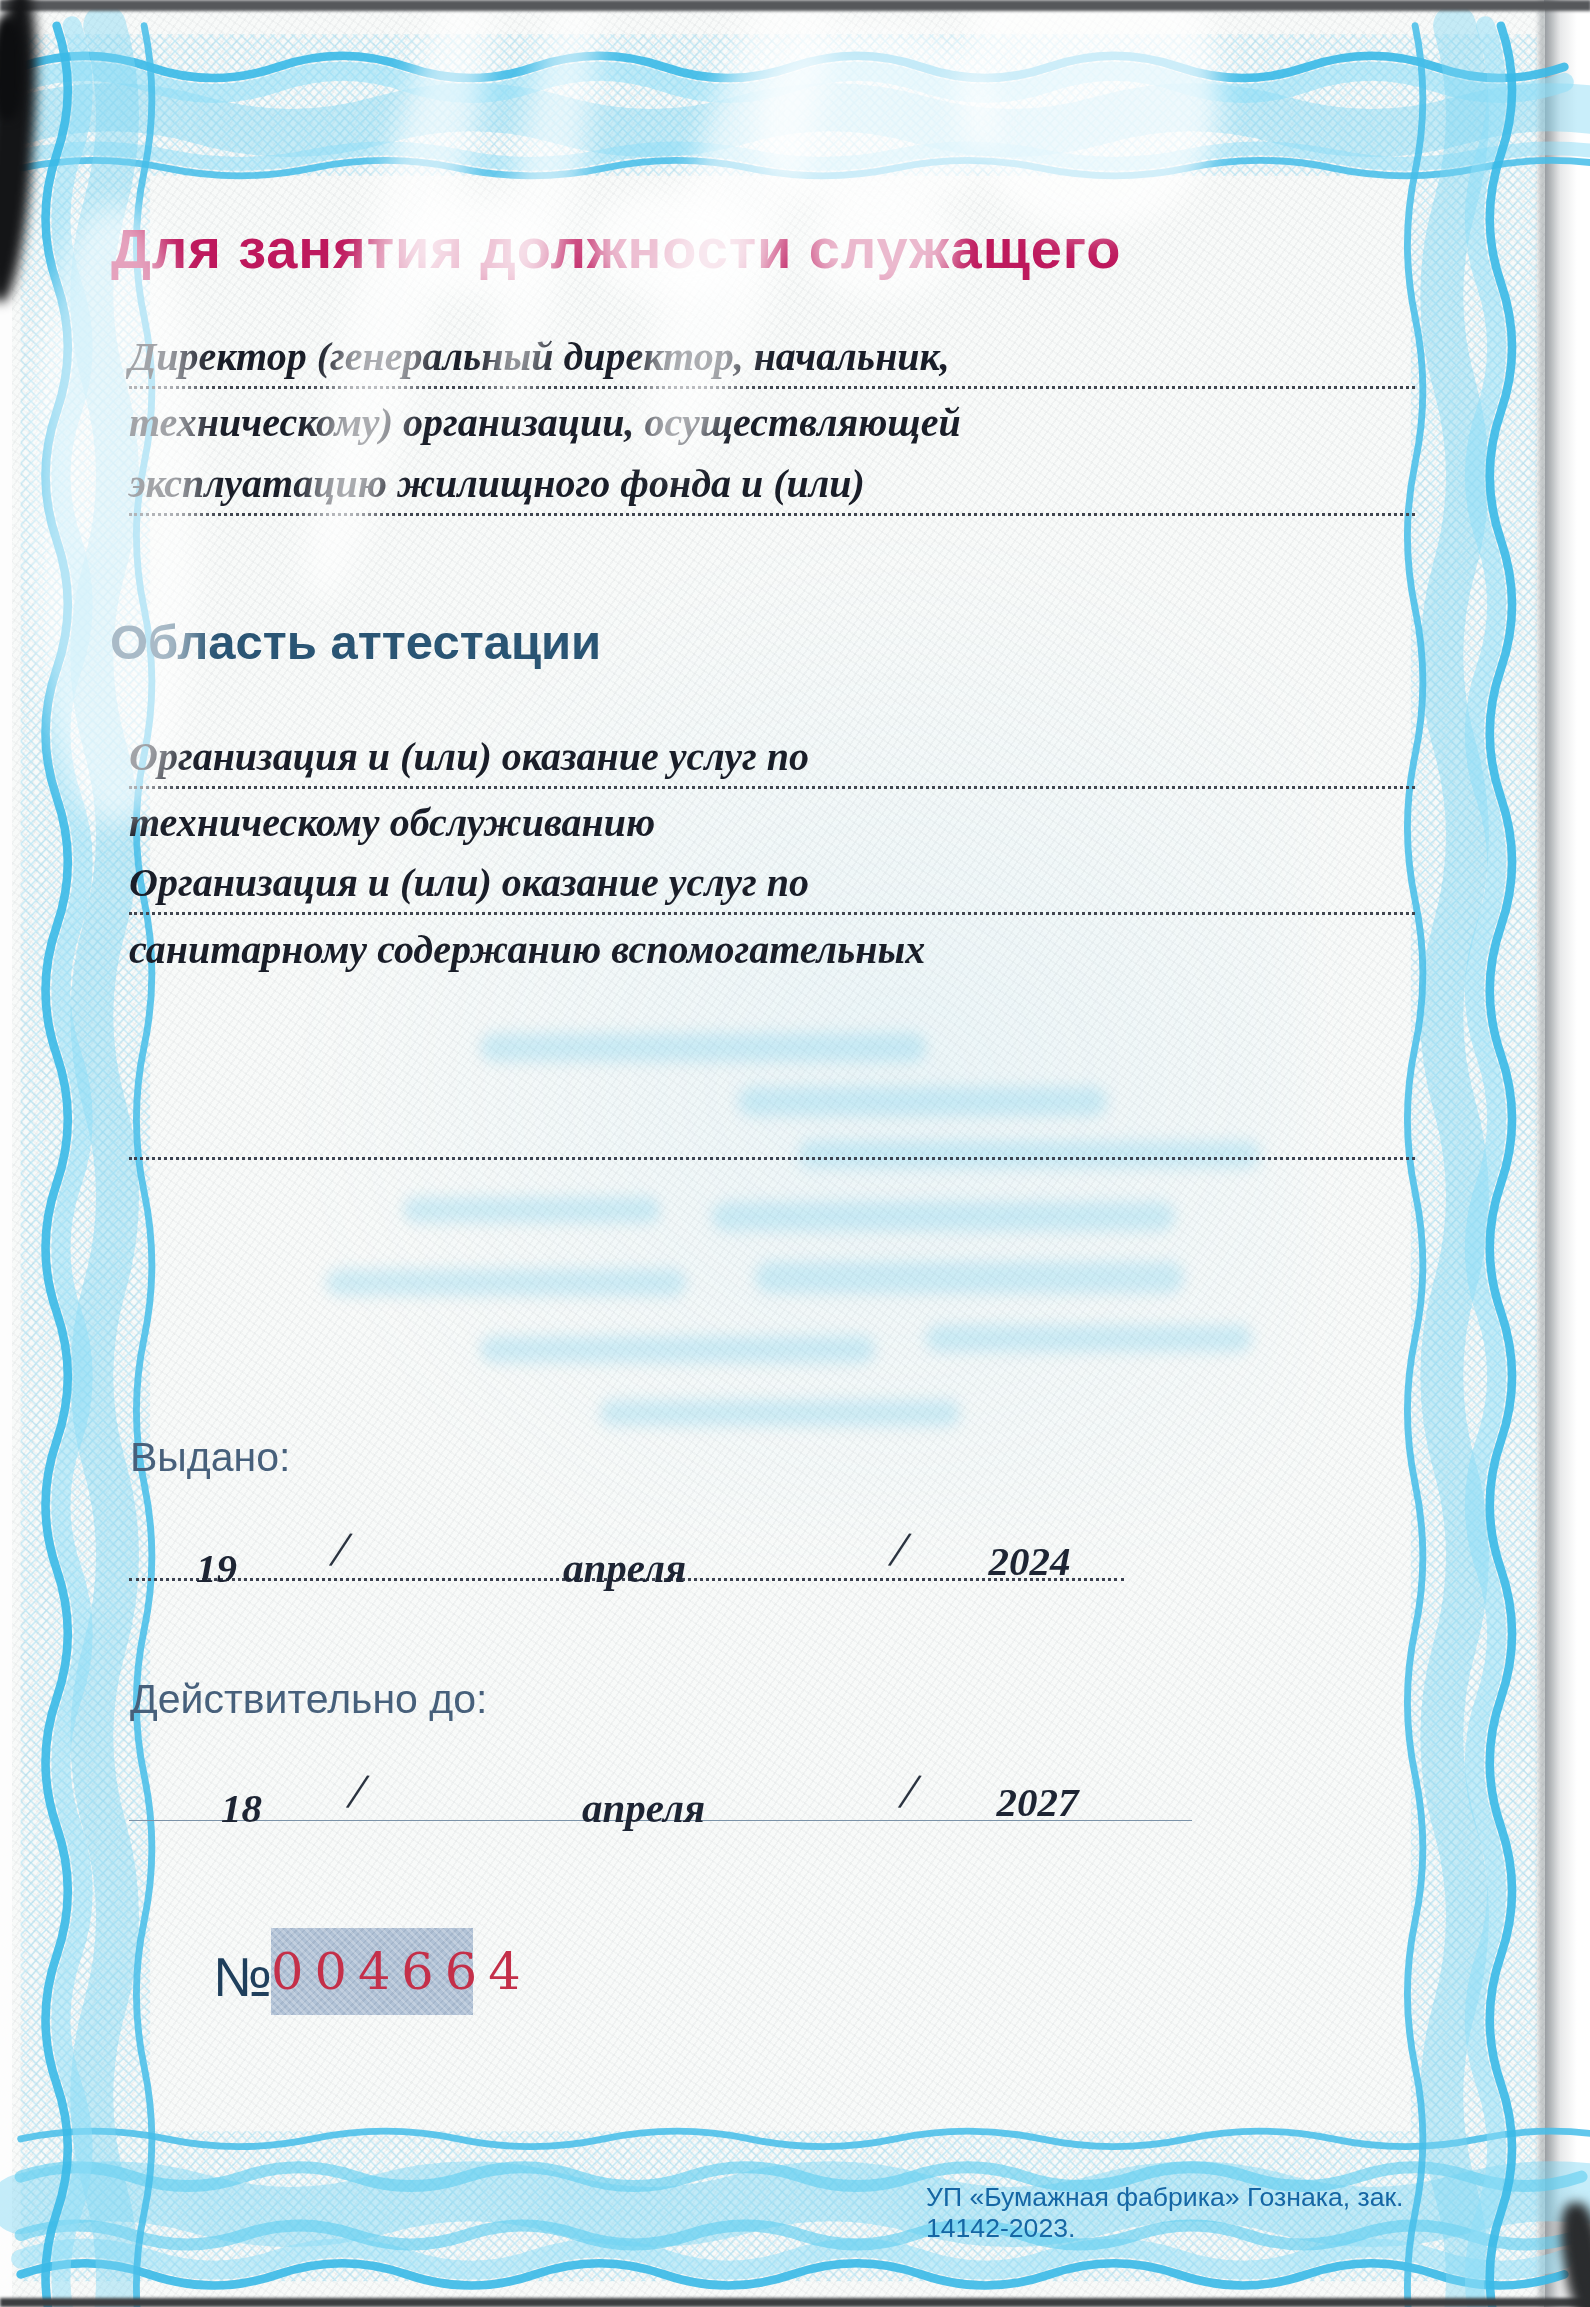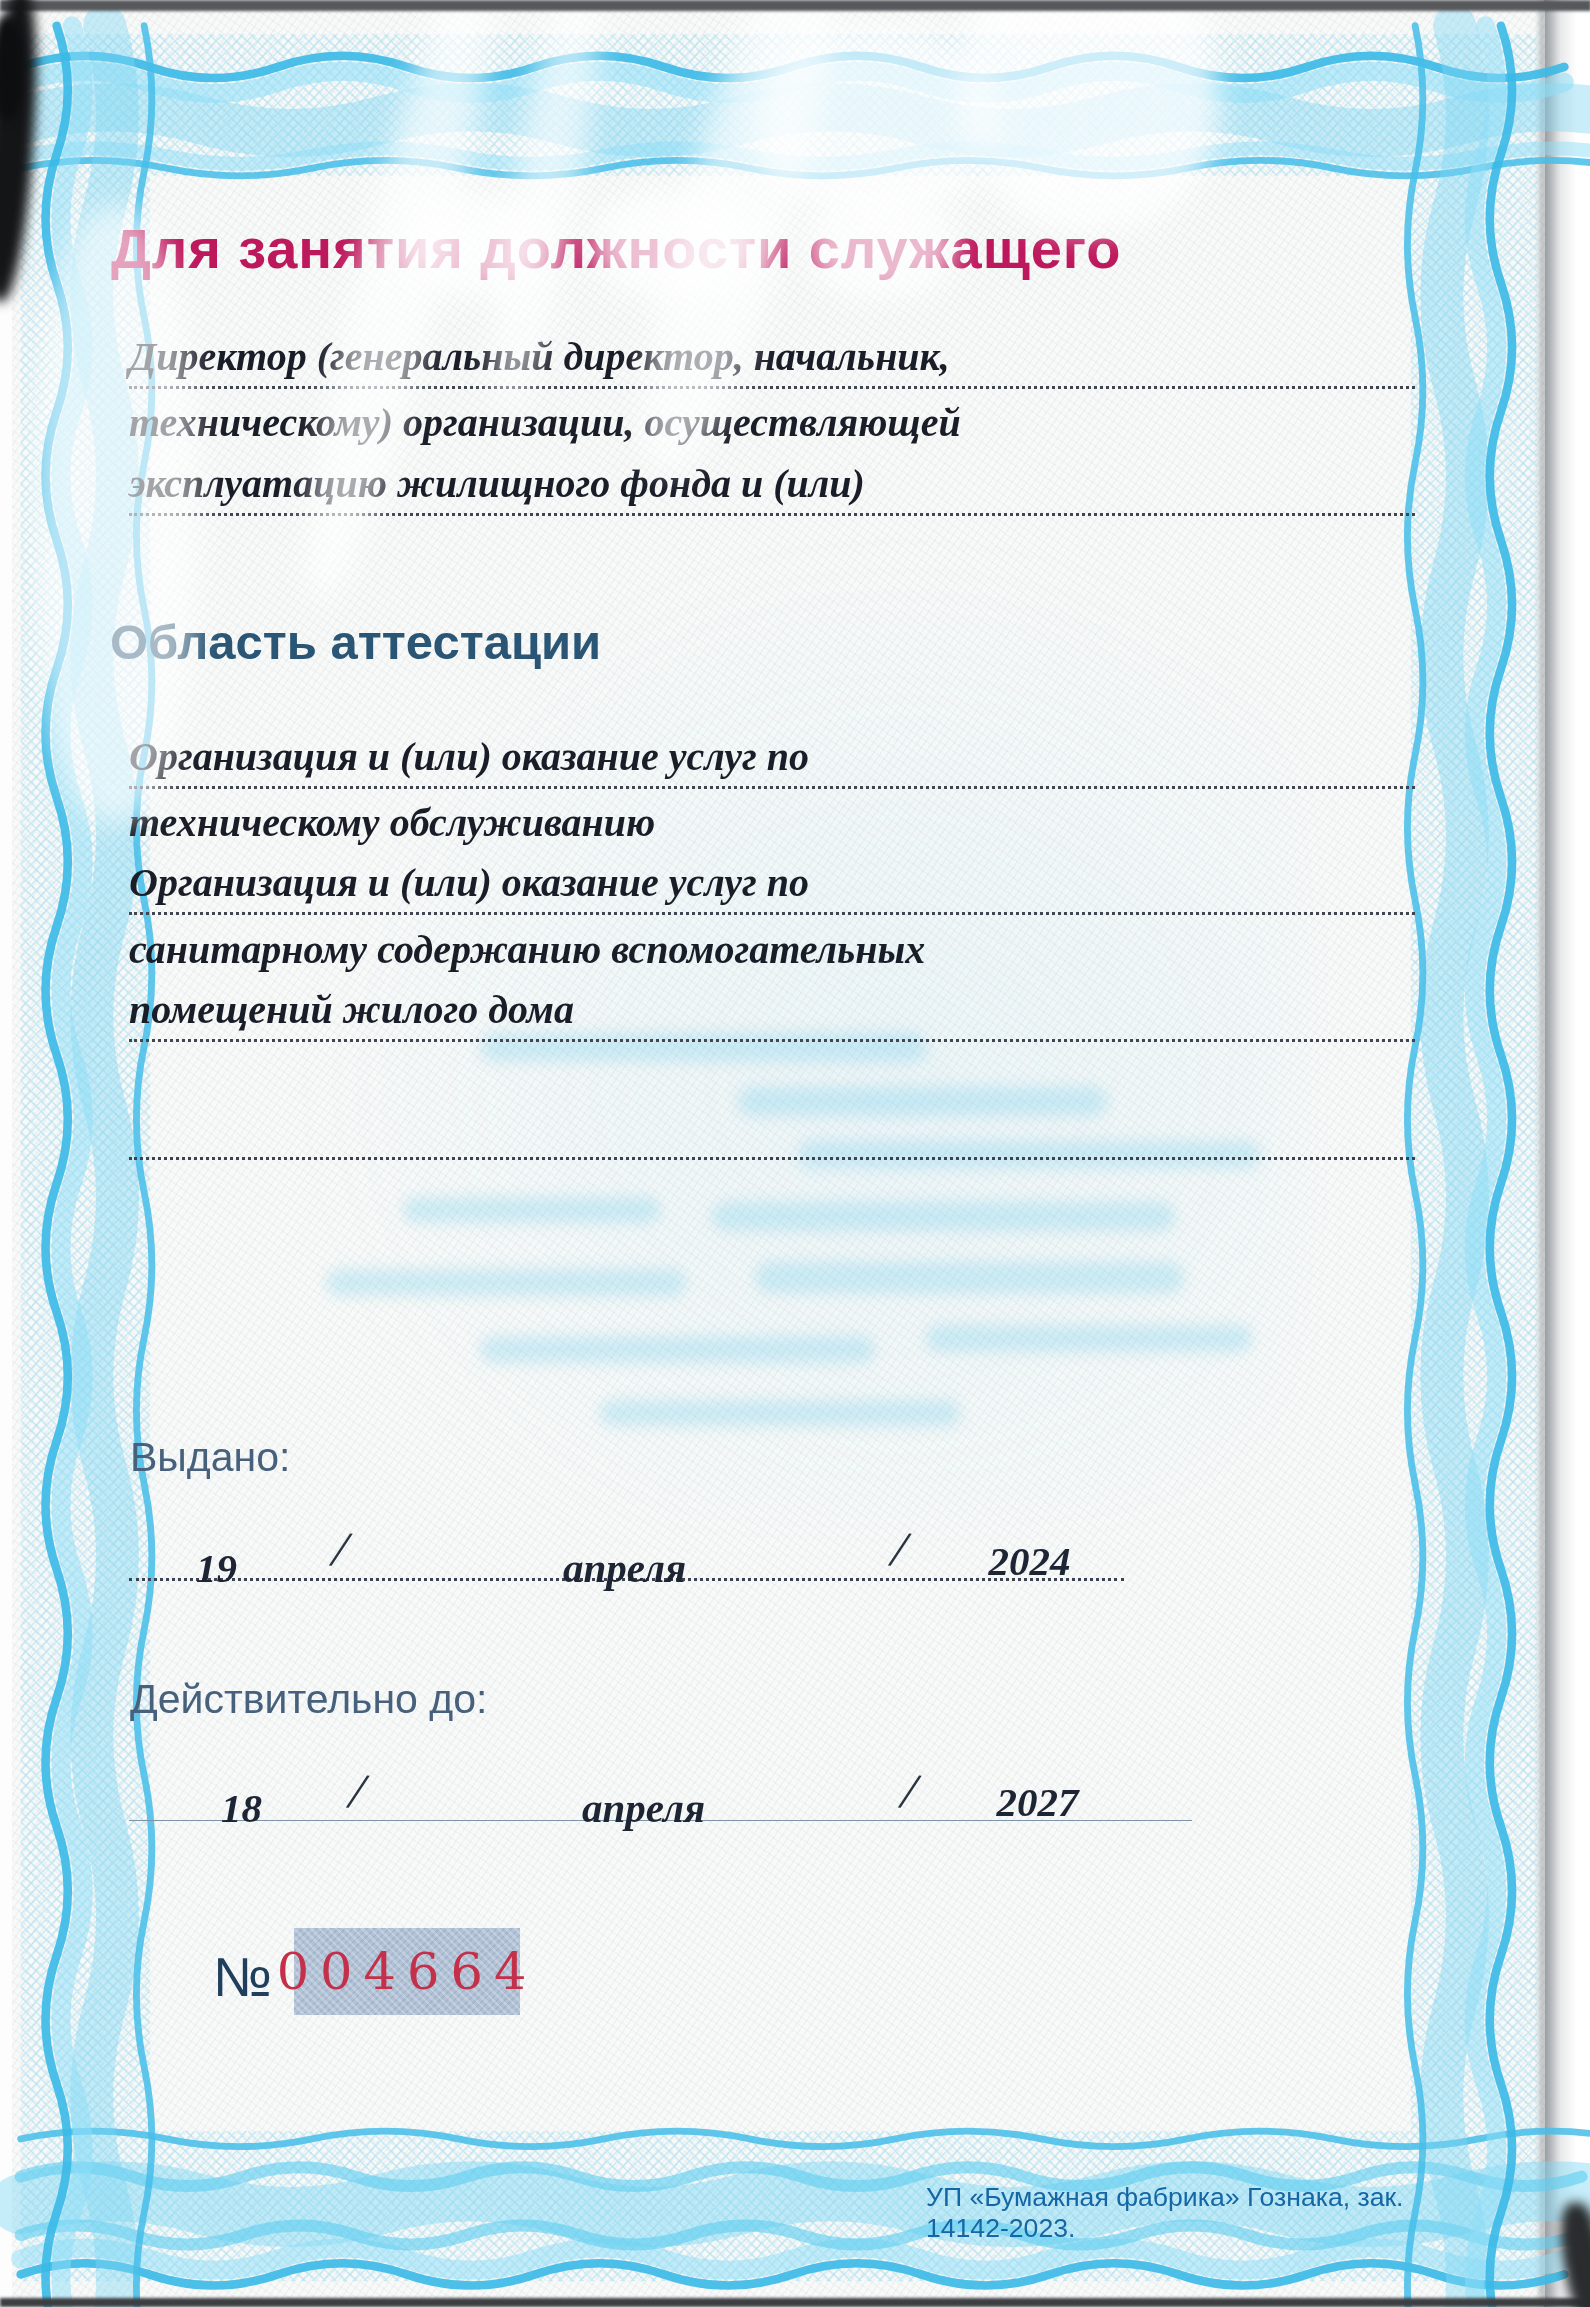"помещений жилого дома" div.ruled-line { html: <div>помещений жилого дома</div> -> none }
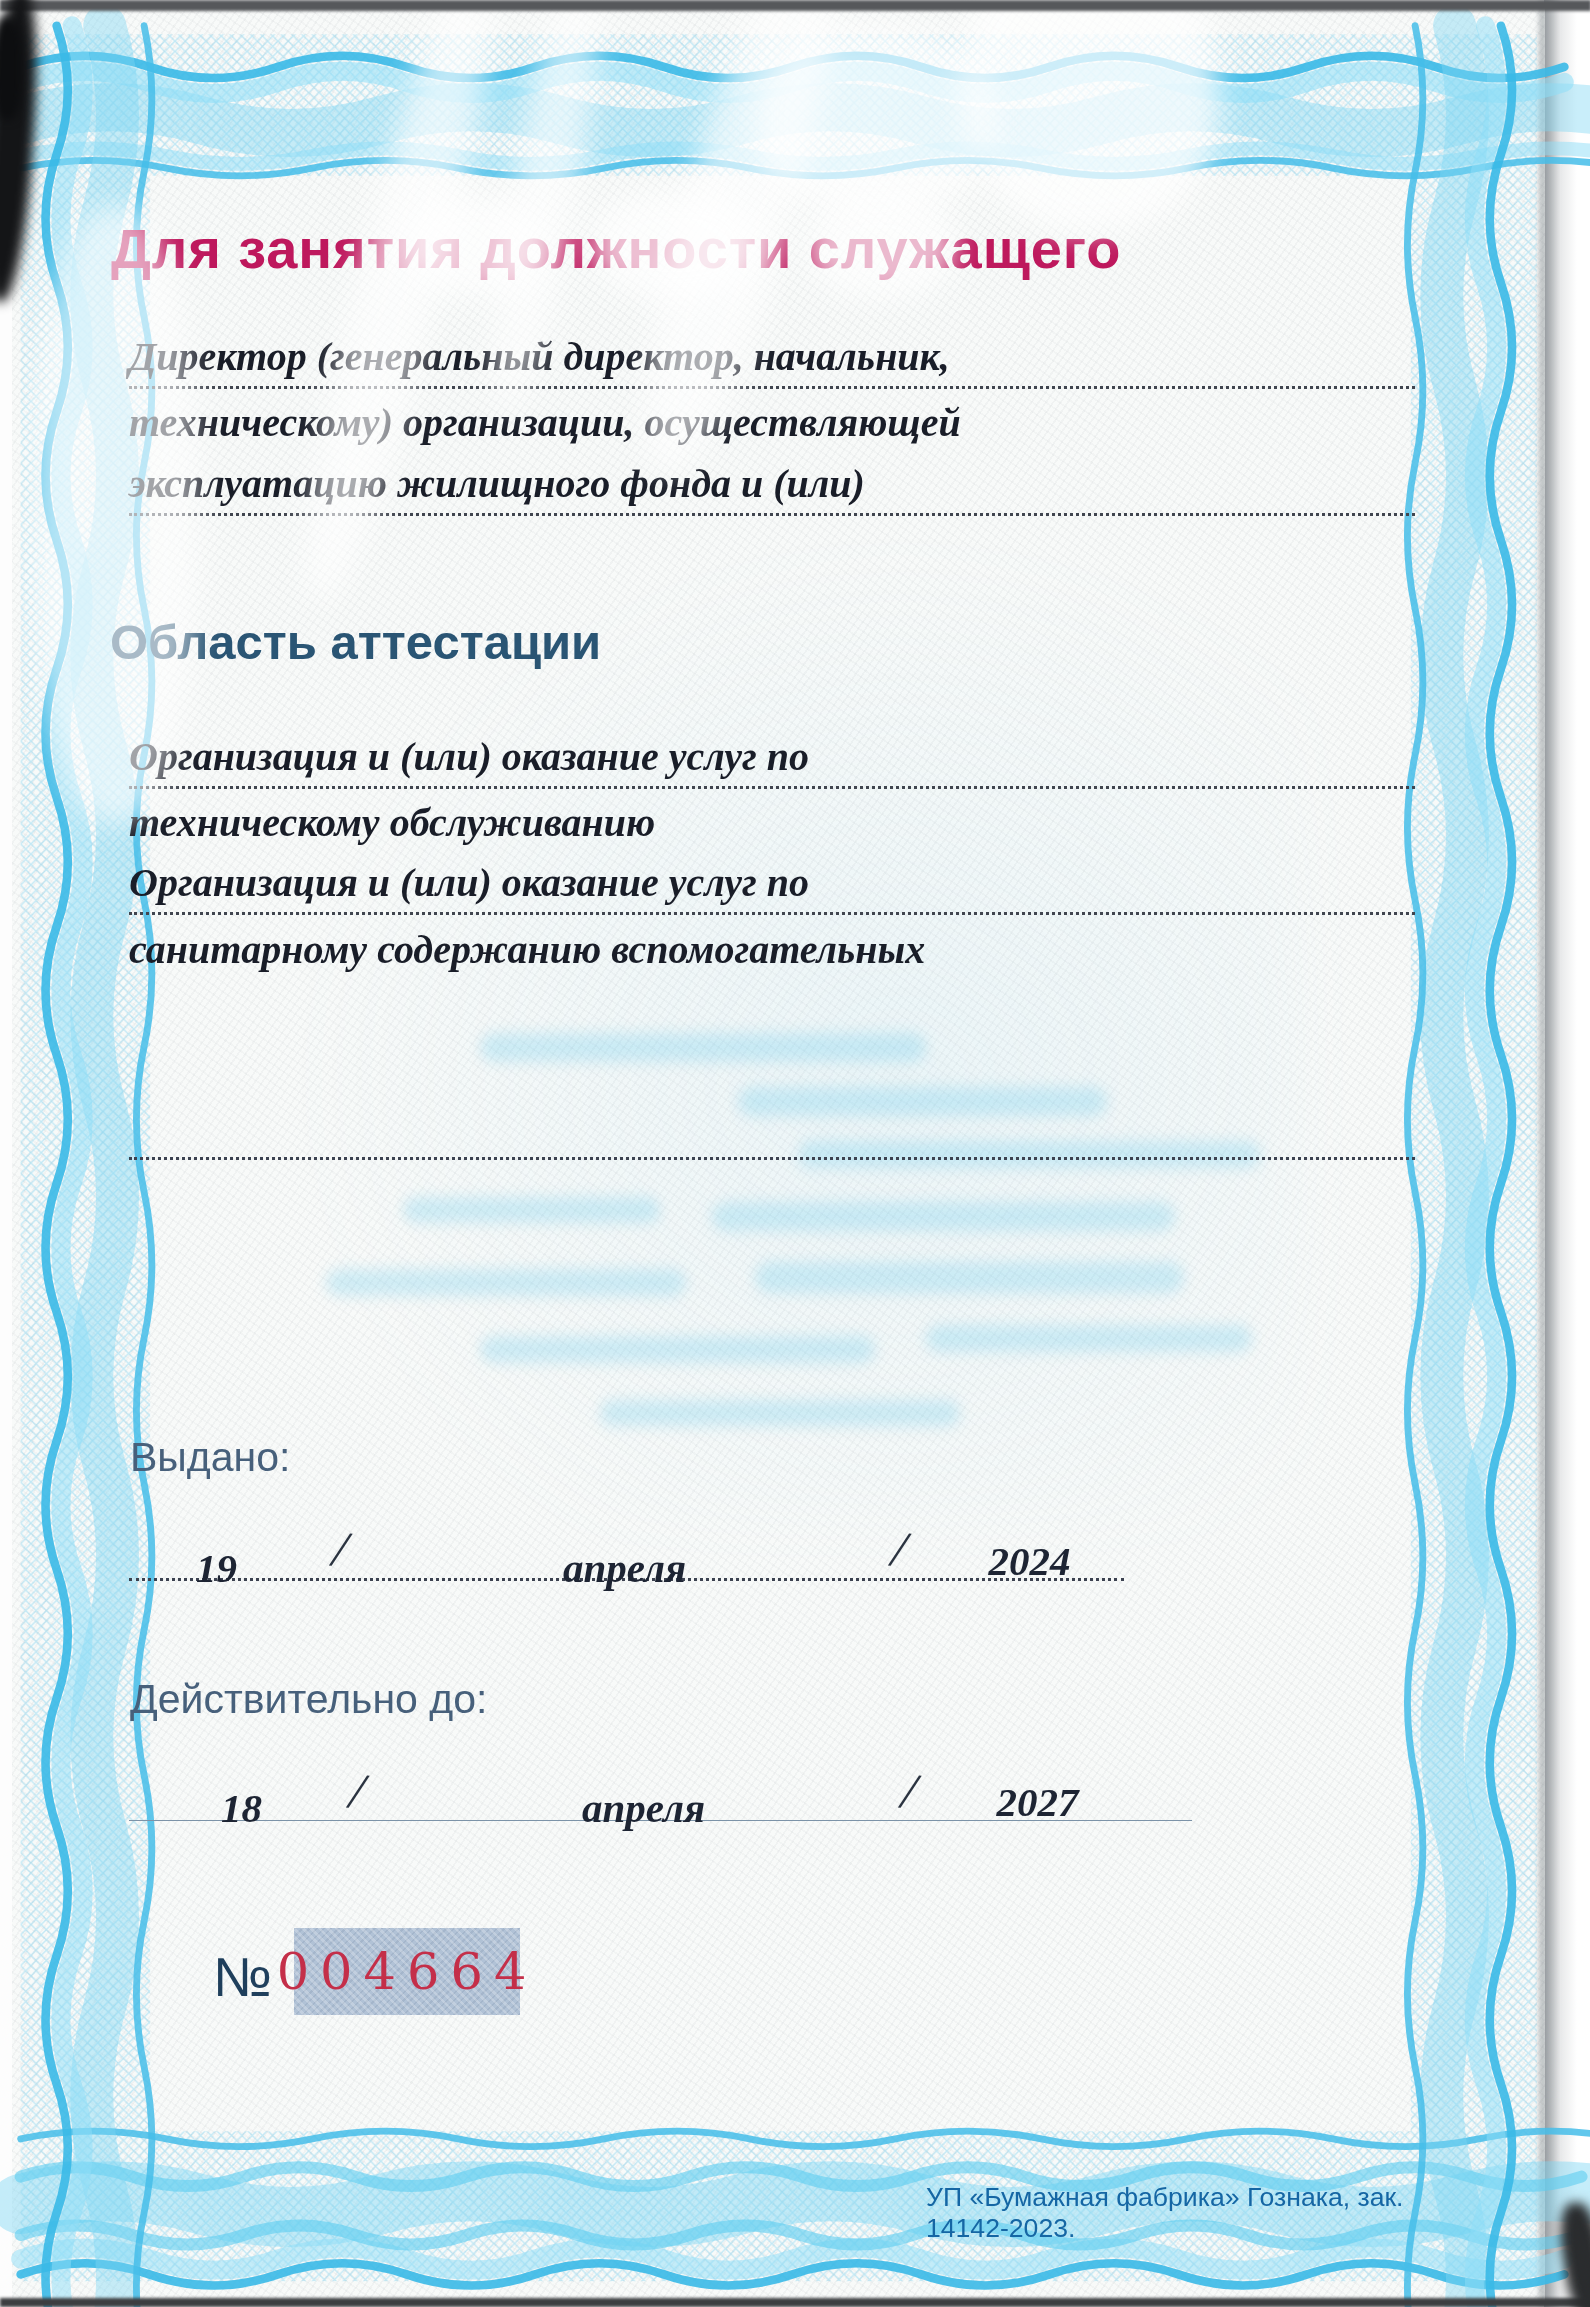"004664" .num-patch { justify-content: center -> flex-start; margin-left: 23px -> none; width: 226px -> 202px }
